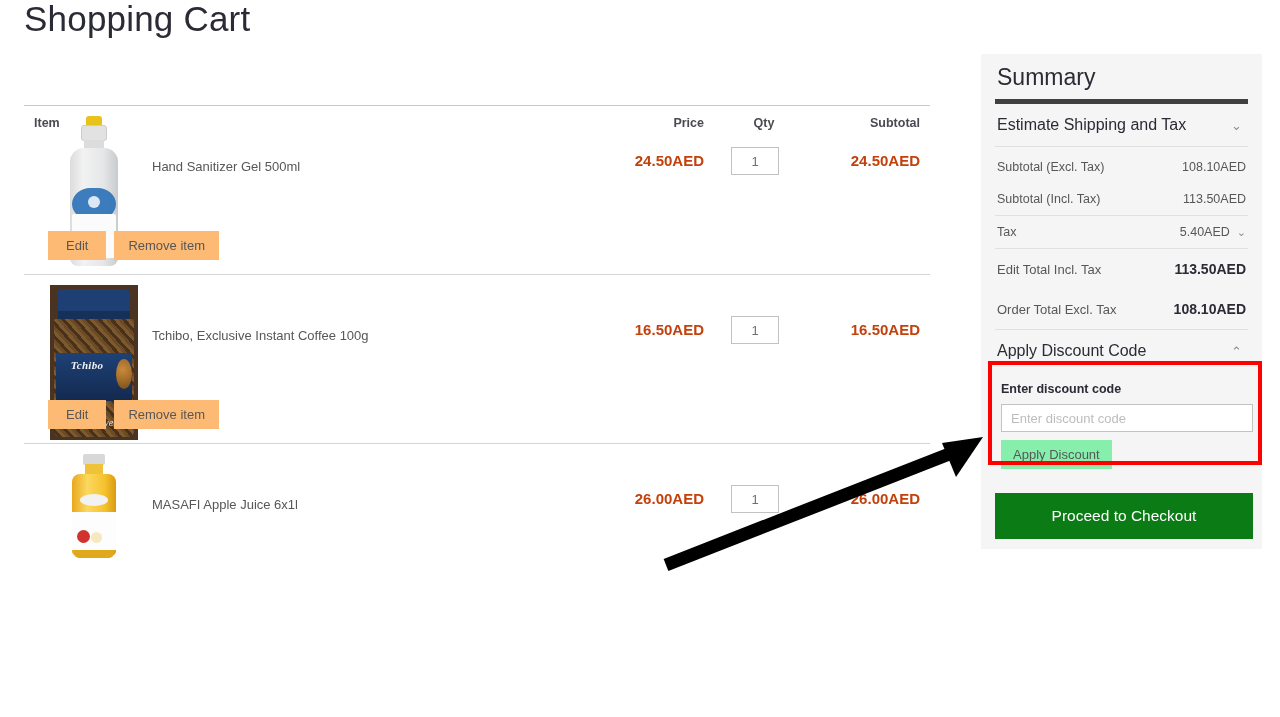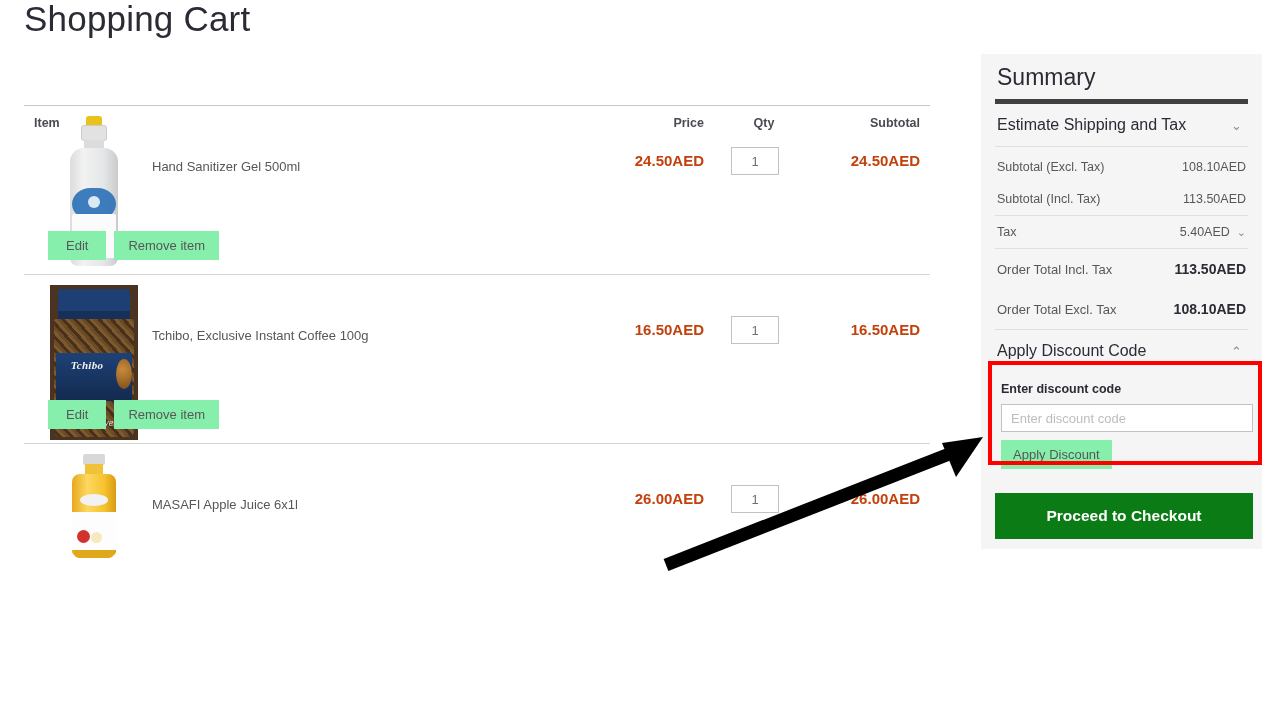"Edit" .action-btn { background: #86efac -> #fdba74 }
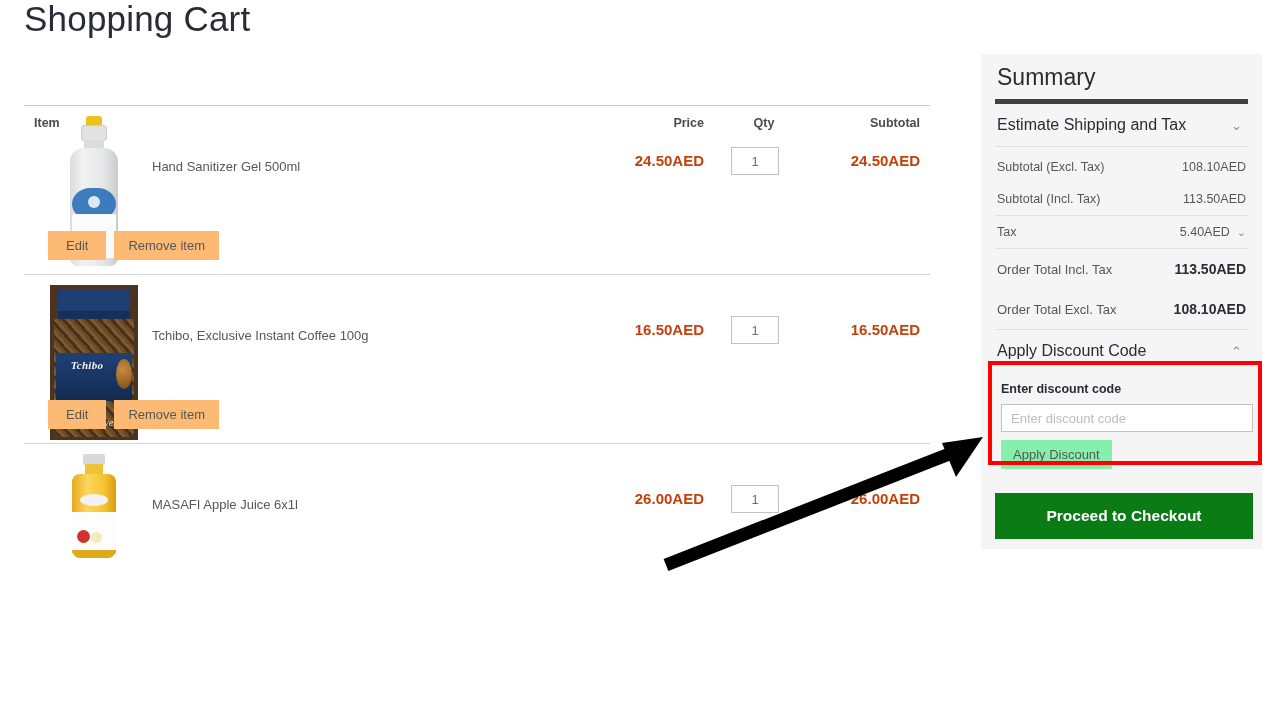"Order Total Incl. Tax" span { text: Order -> Edit }
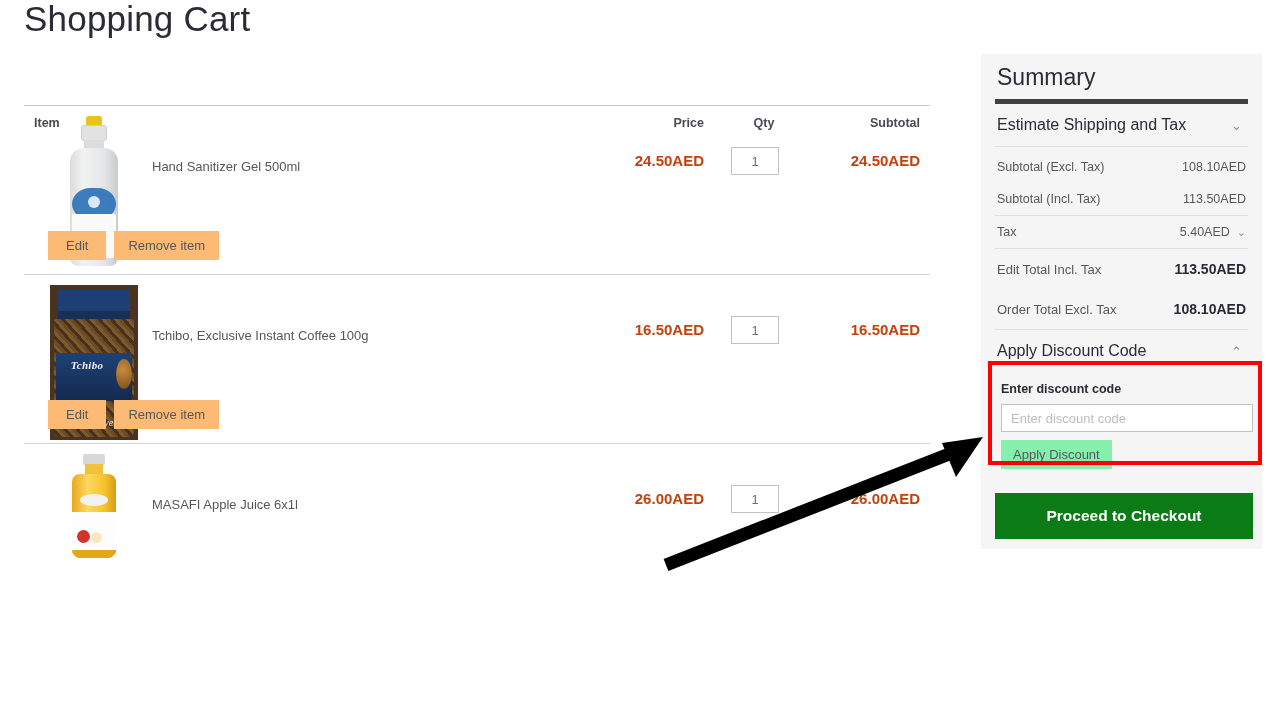"Proceed to Checkout" #checkout-btn { font-weight: bold -> normal }
